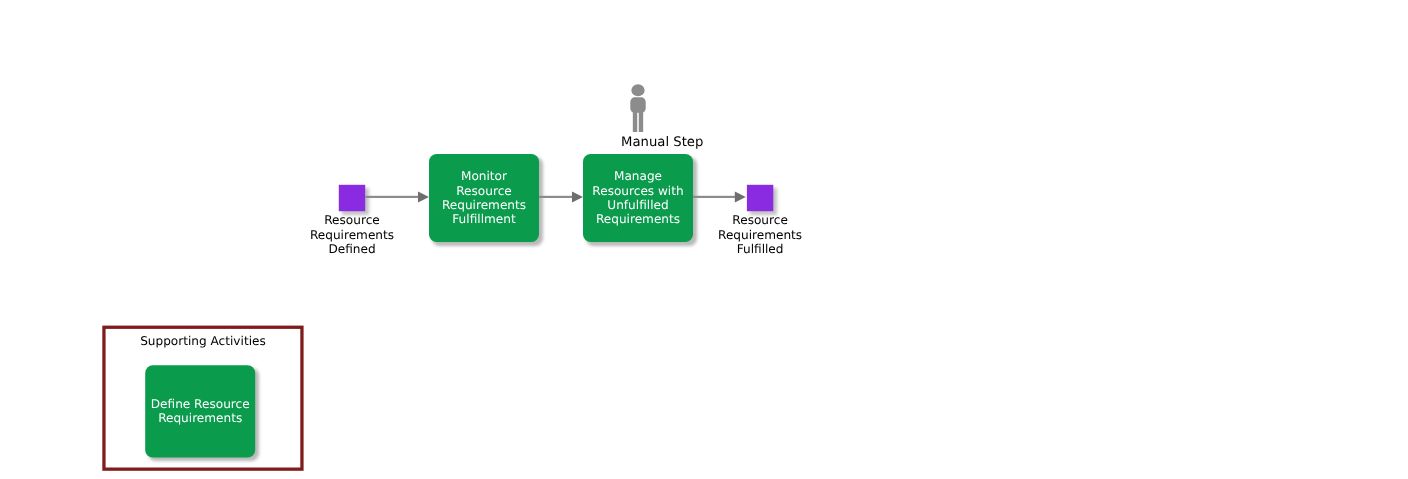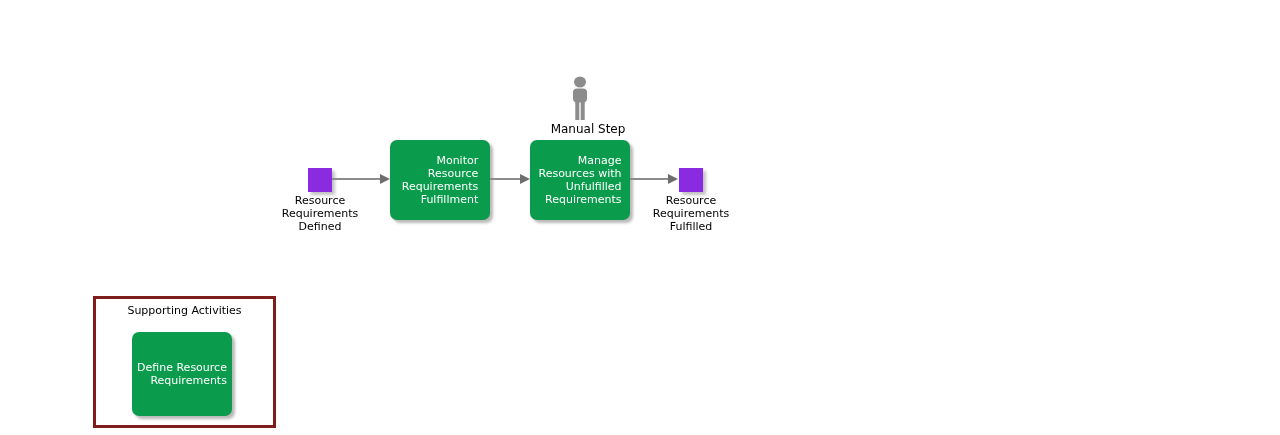"Manual Step" .manual-step-label { left: 528px -> 542px }
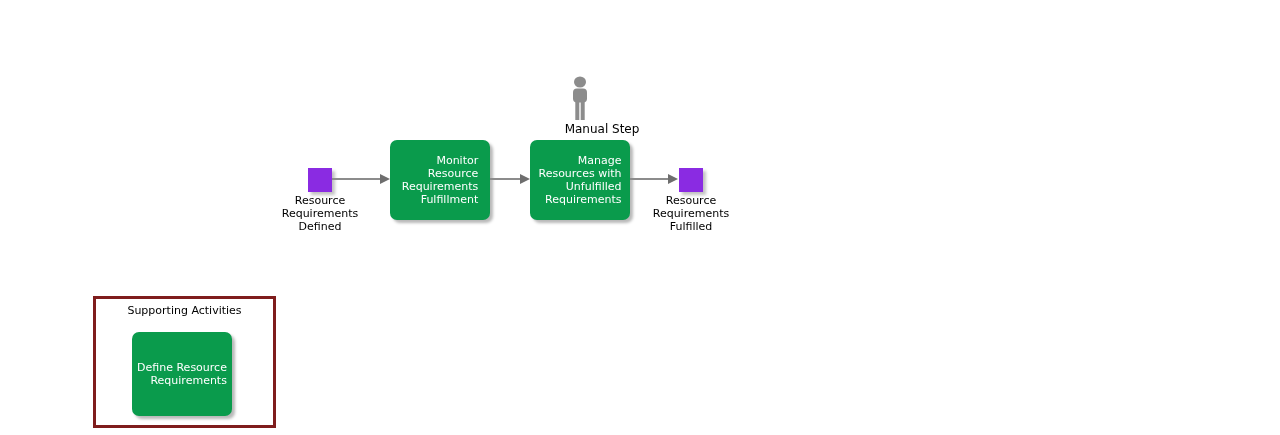"Monitor" .activity { text-align: right -> center }
